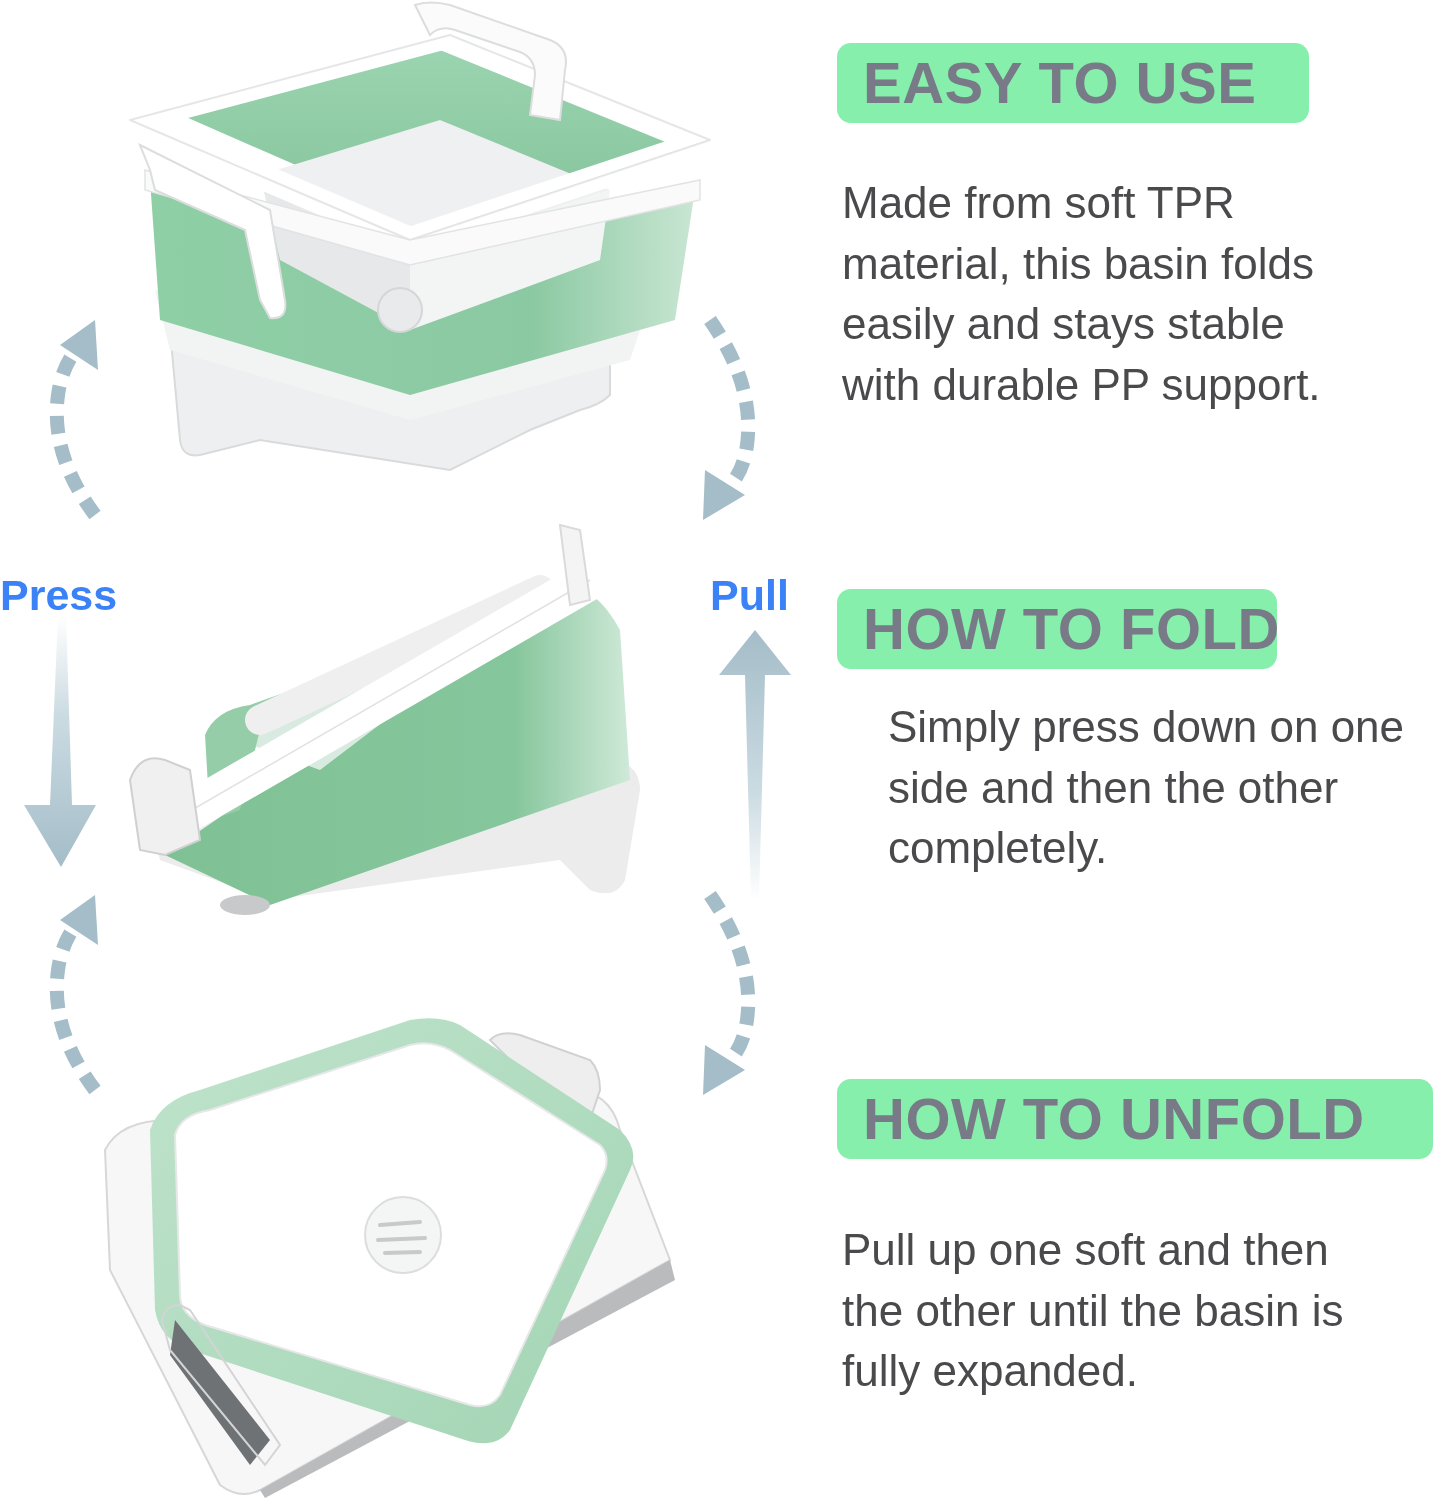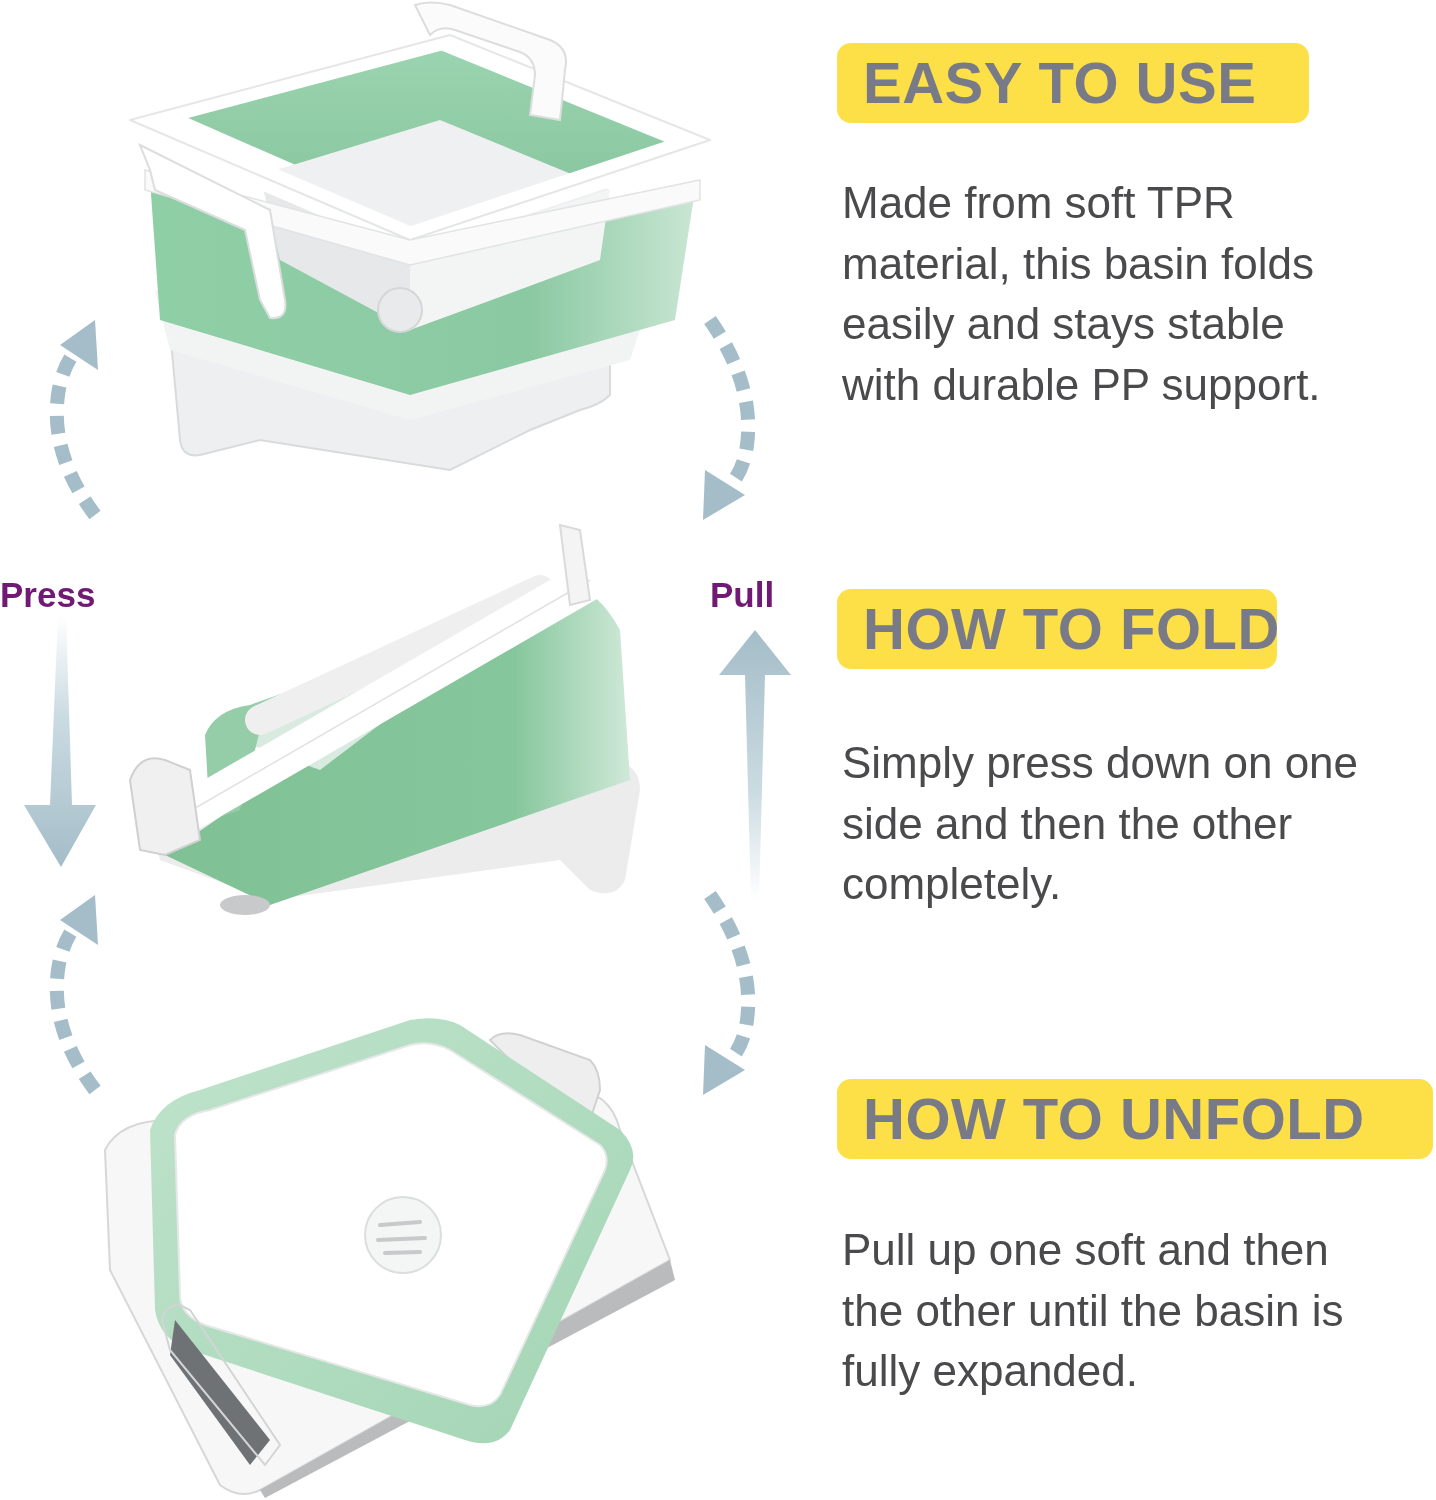"EASY TO USE" .badge { background: #fde047 -> #86efac }
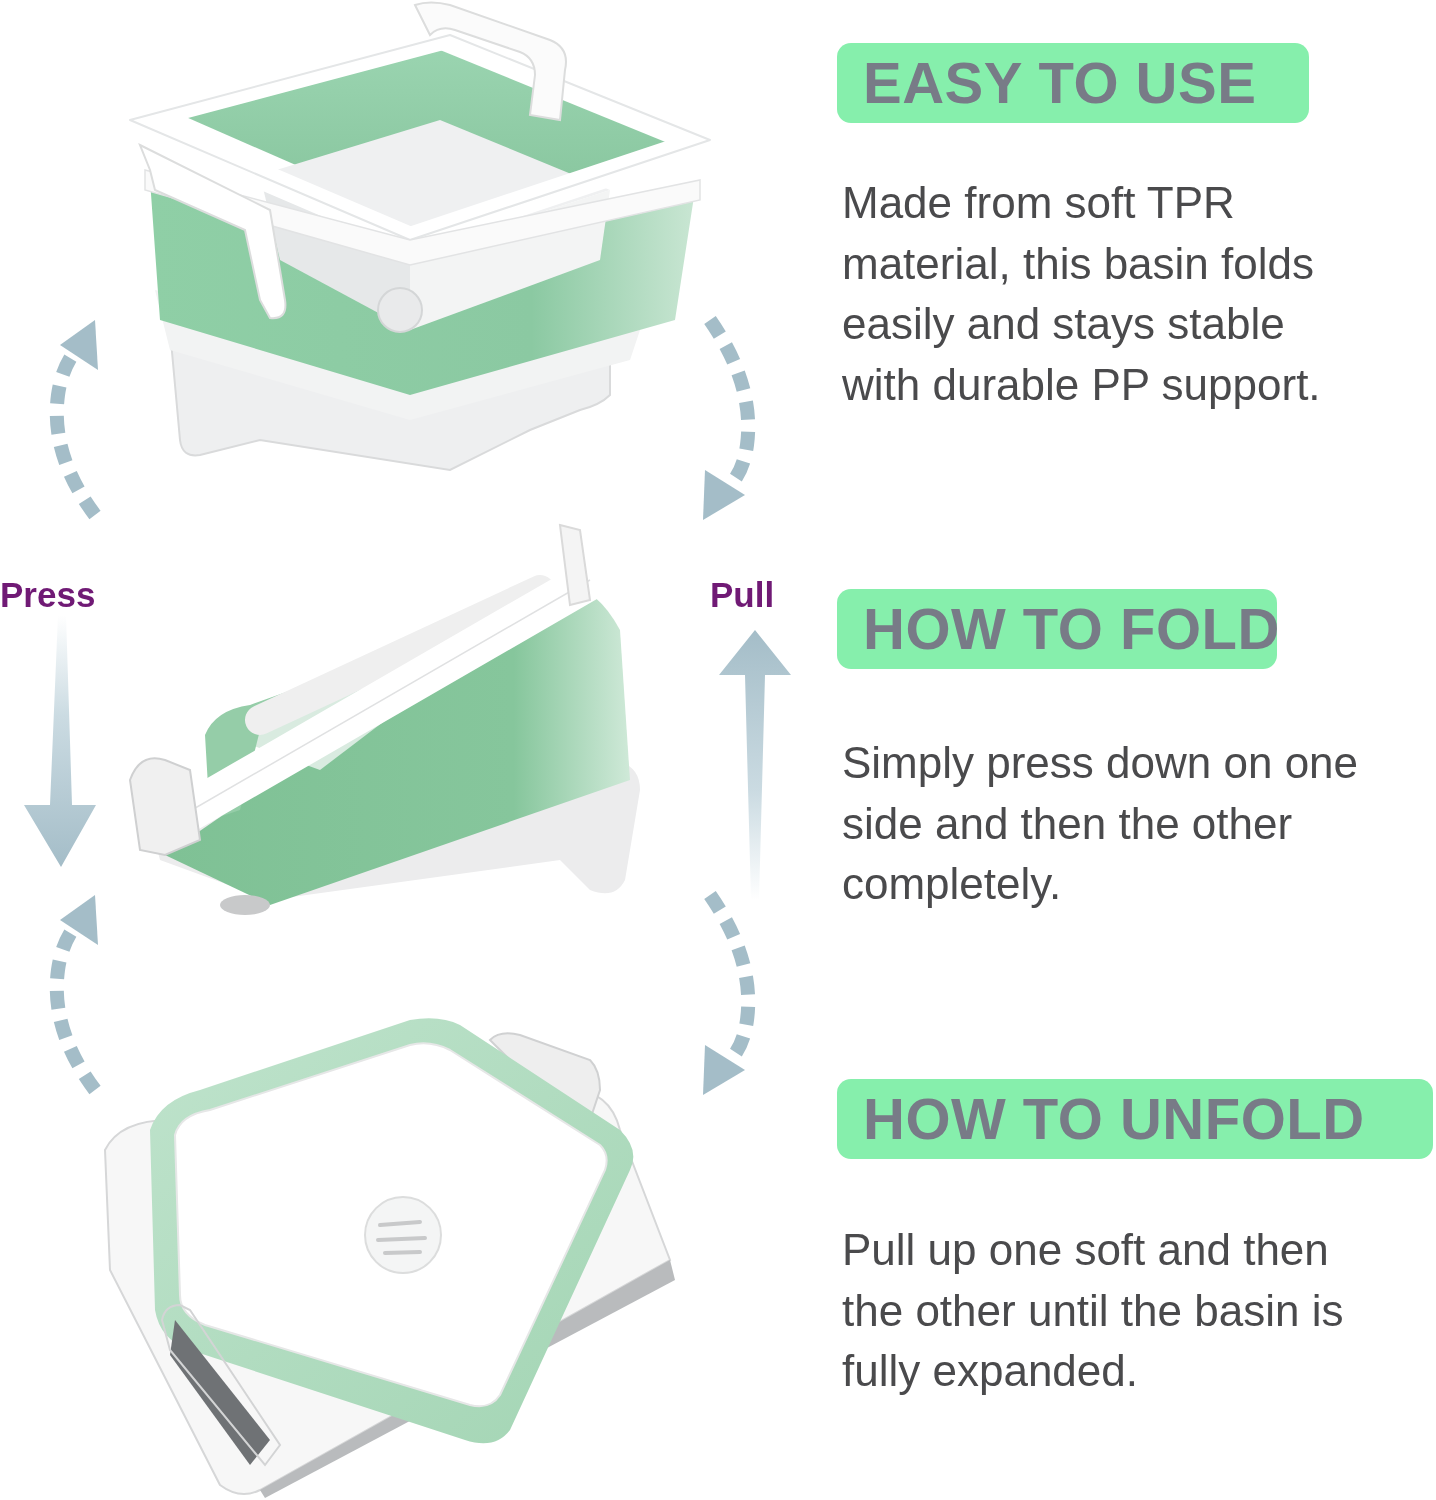"Press" .side-label { color: #701a75 -> #3b82f6; font-size: 35px -> 43px }
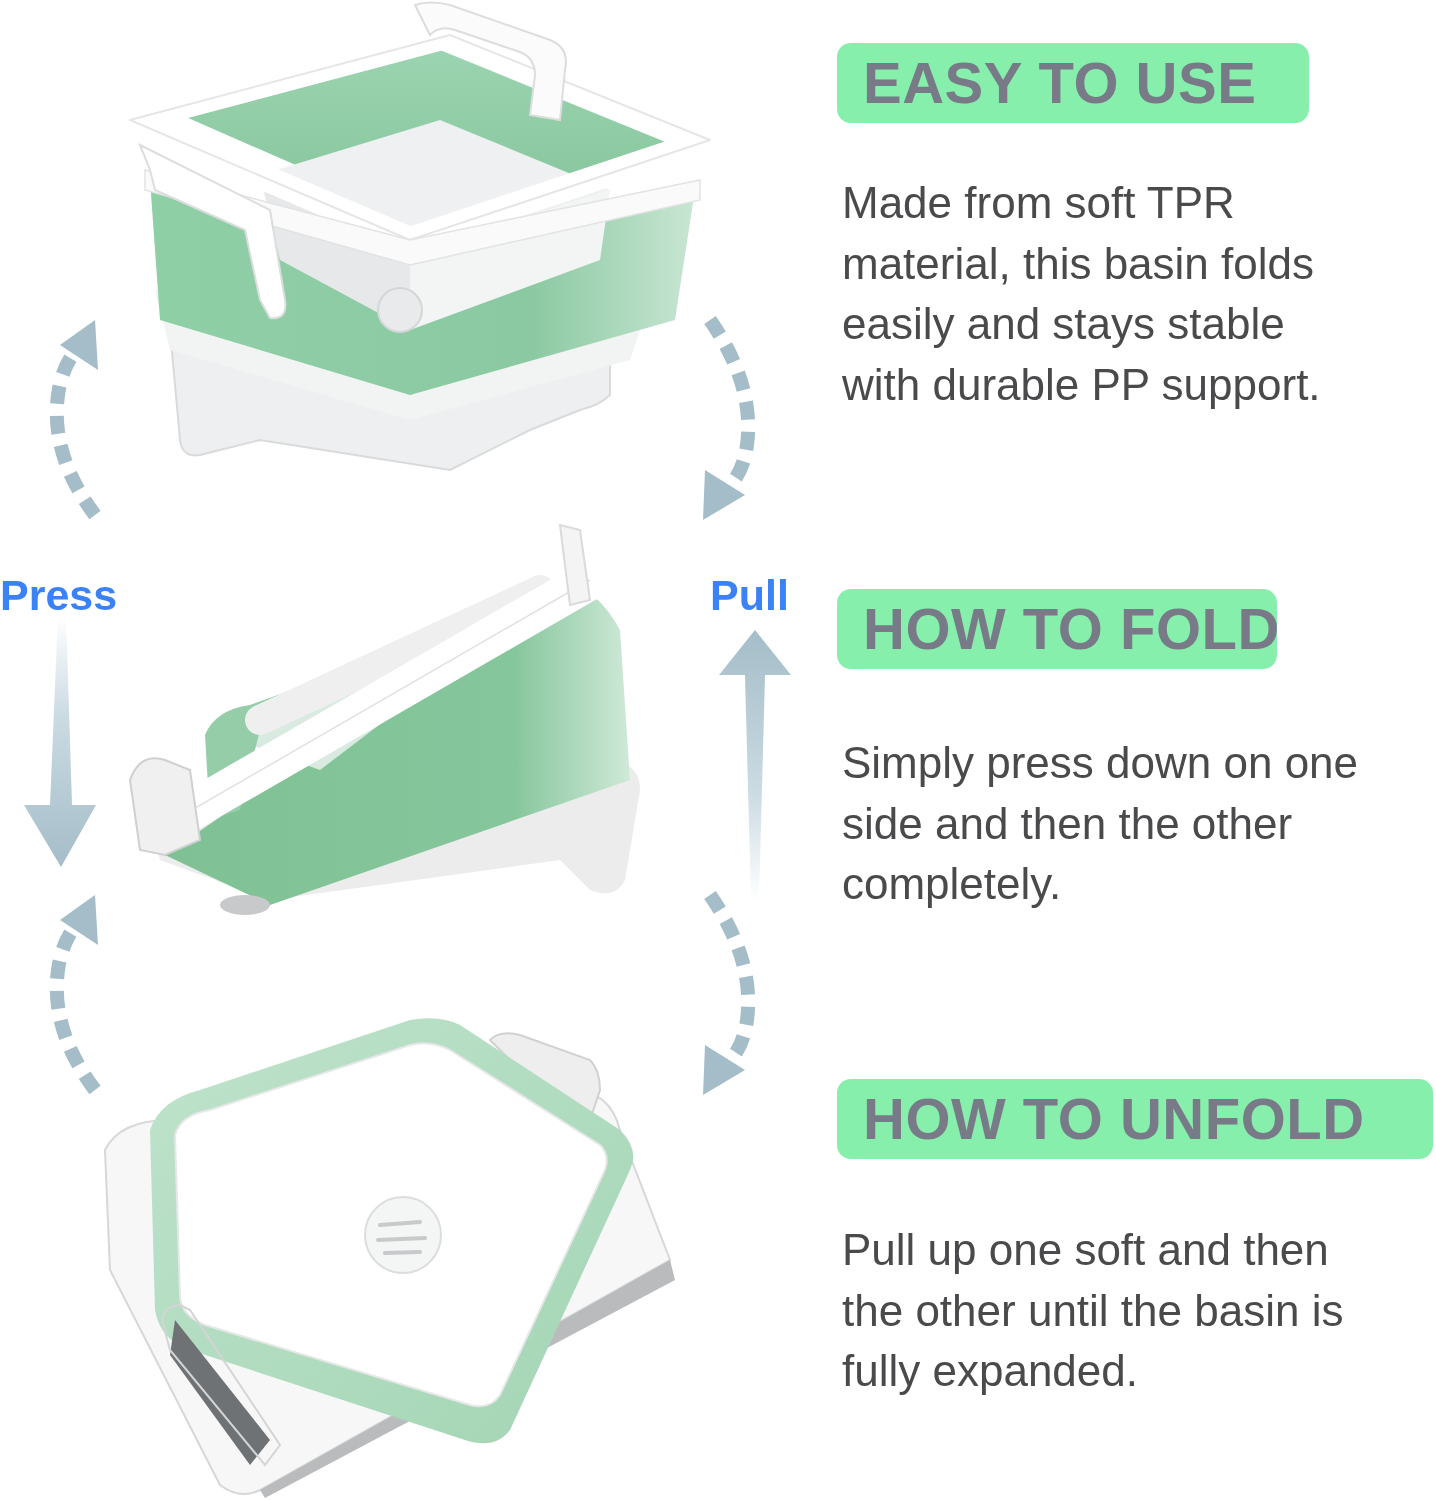"Simply press down on one" div.para { margin-left: none -> 46px; top: 733px -> 697px }
